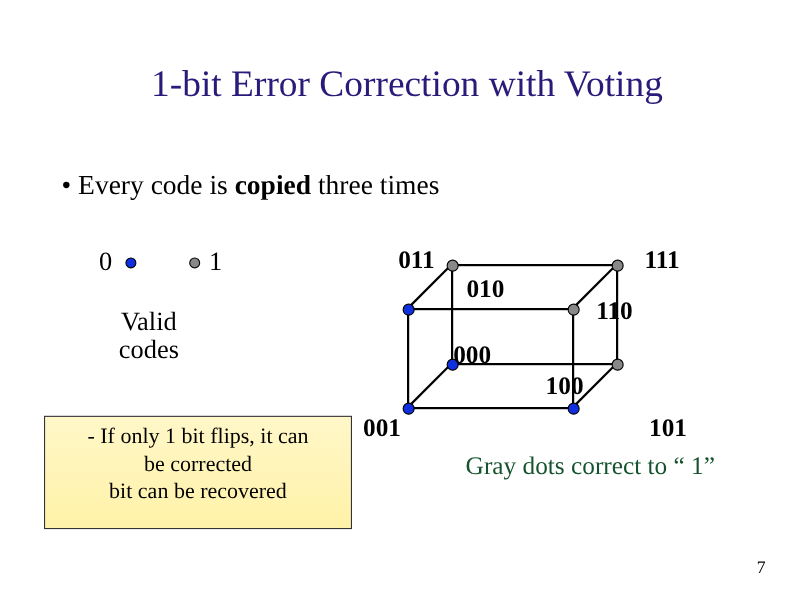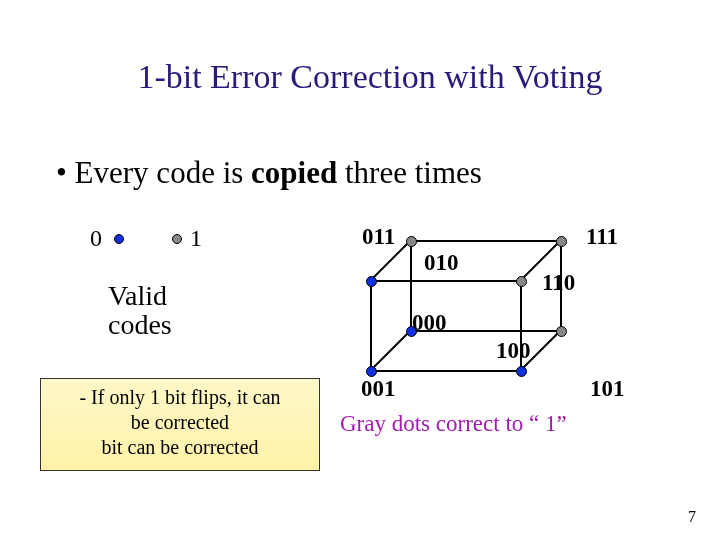"• Every code is copied" .bullet { font-size: 31px -> 25px }
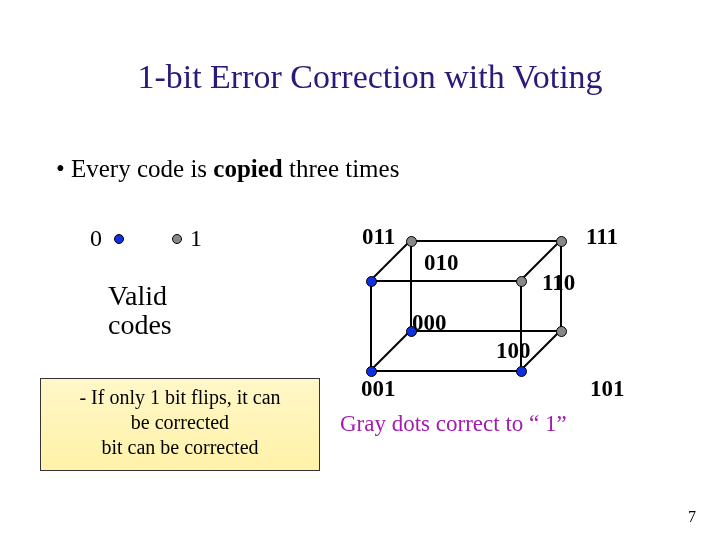"Valid" .valid-codes { font-size: 28px -> 24px; text-align: none -> center }
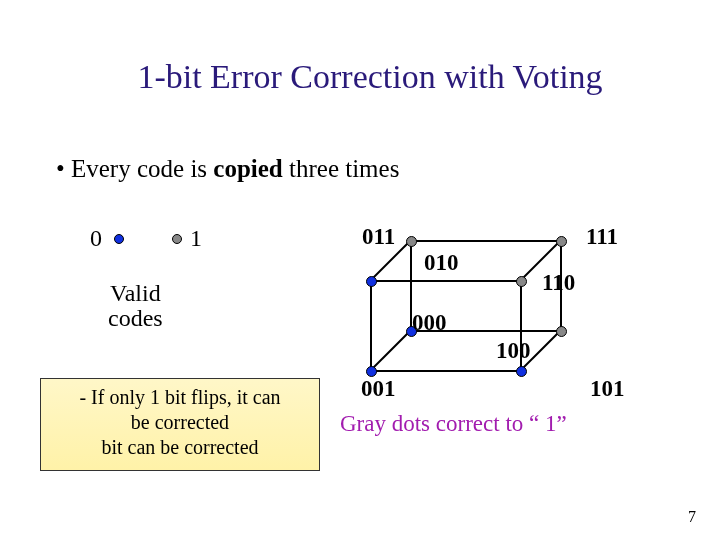"- If only 1 bit" .note-box { padding: 6px 4px 10px 4px -> 6px 4px 20px 4px }
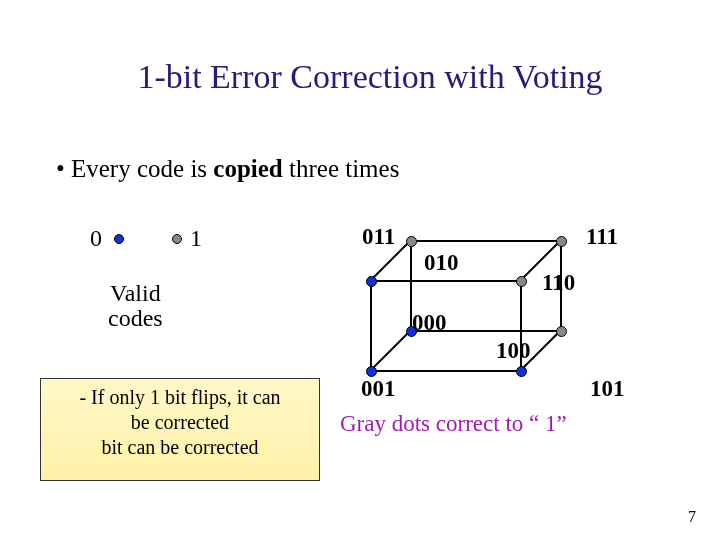"001" span.cube-label { margin-left: 31px -> none }
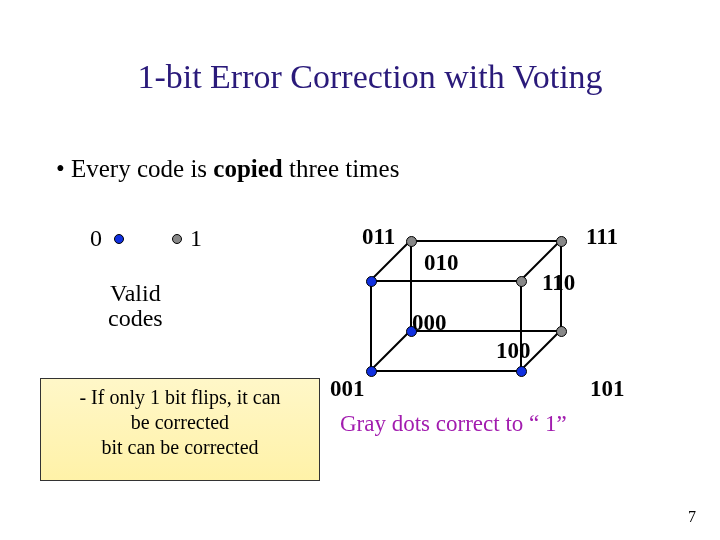"Gray dots correct to “" .gray-text { color: #a21caf -> #14532d; text-align: left -> right }
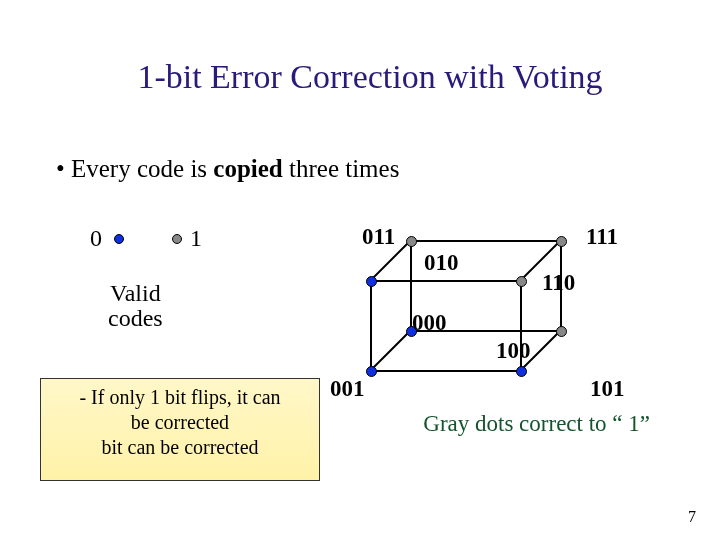"bit can be corrected" div { text: corrected -> recovered }
